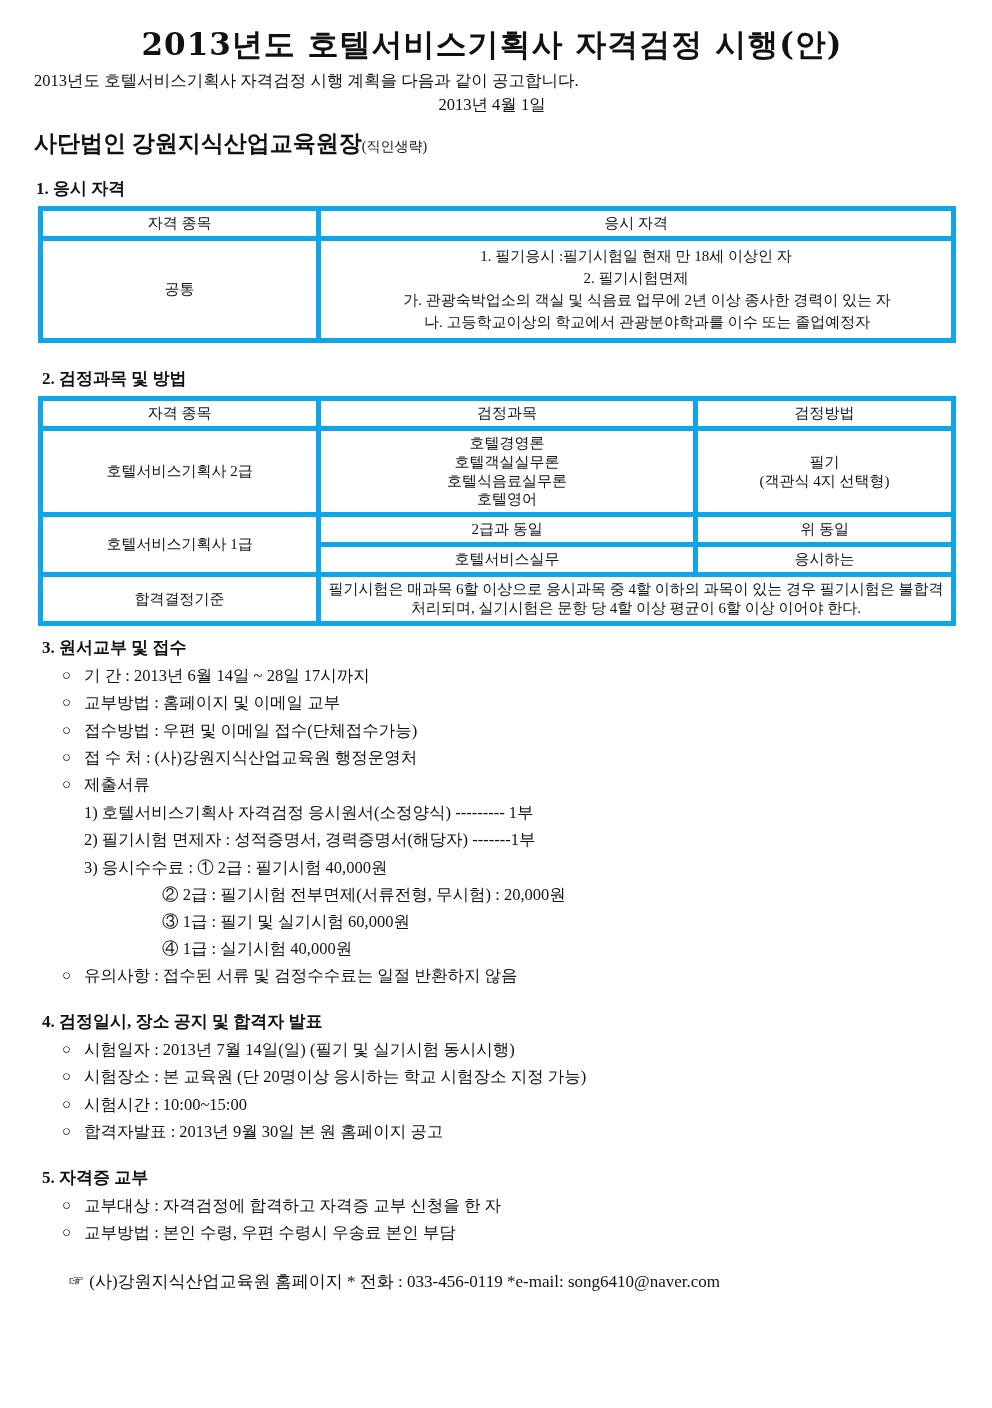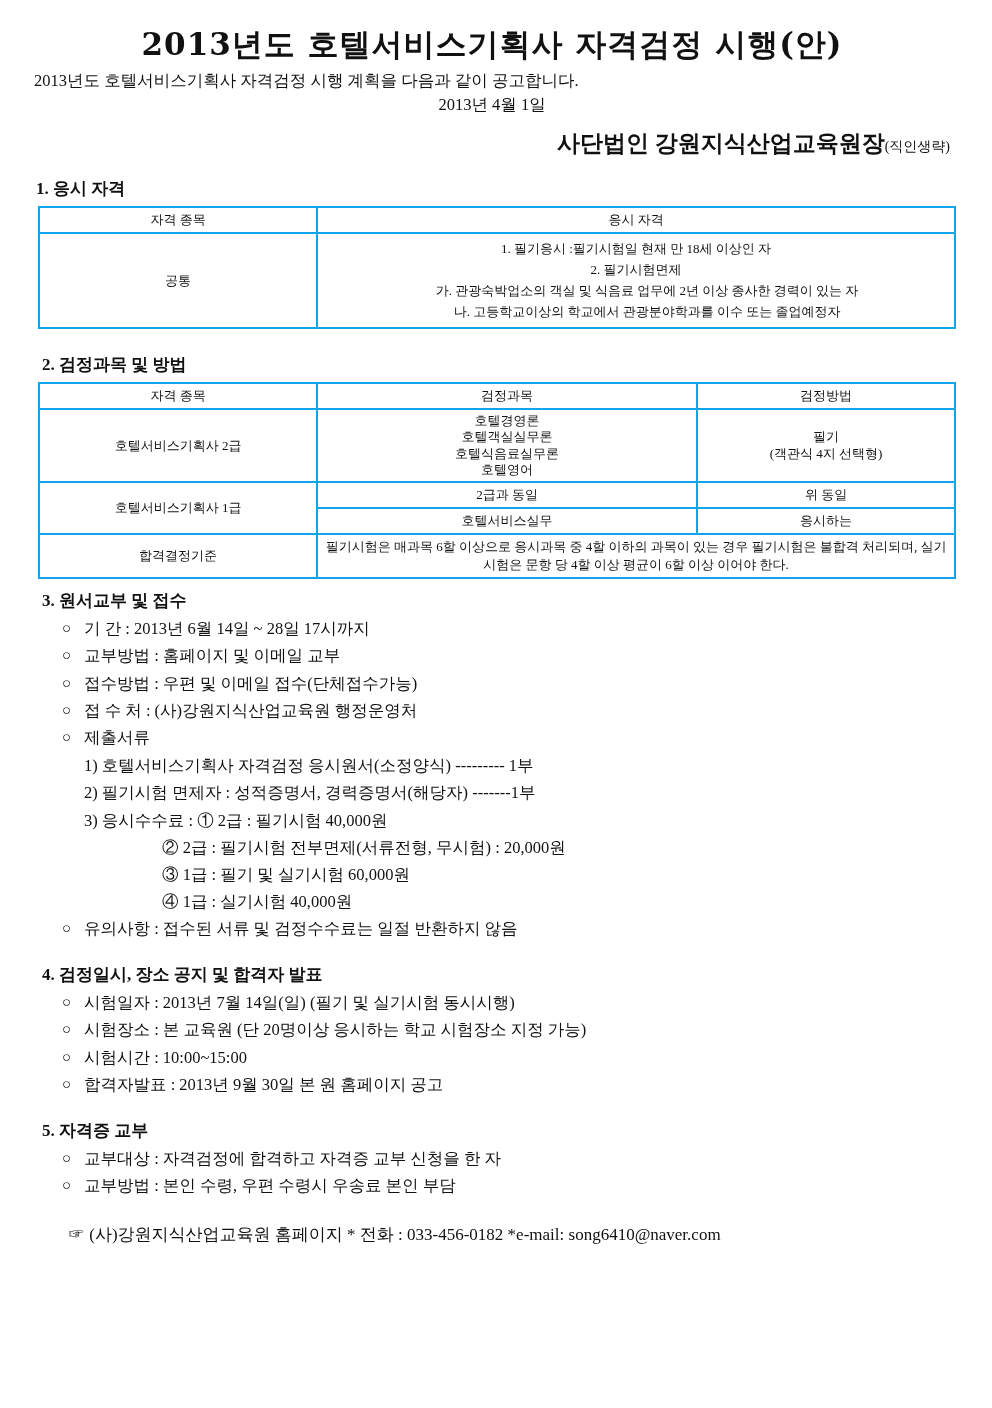"사단법인 강원지식산업교육원장(직인생략)" .doc-issuer { text-align: right -> left }
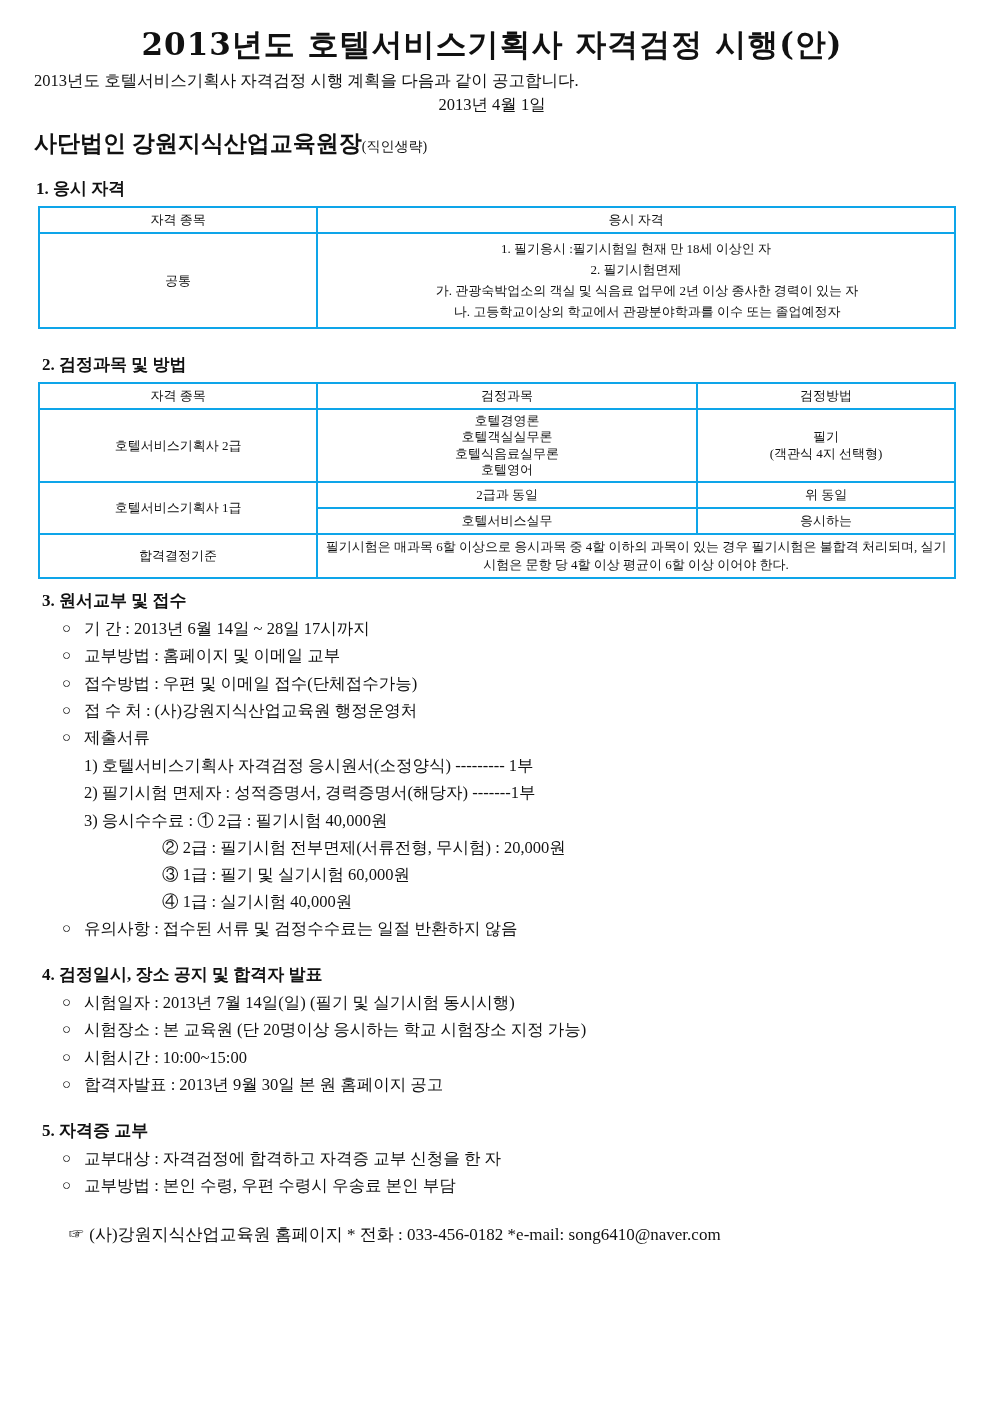"자격 종목" table.doc-table td, table.doc-table th { border: 2px solid #0ea5e9 -> 5px solid #0ea5e9; font-size: 13px -> 15px }
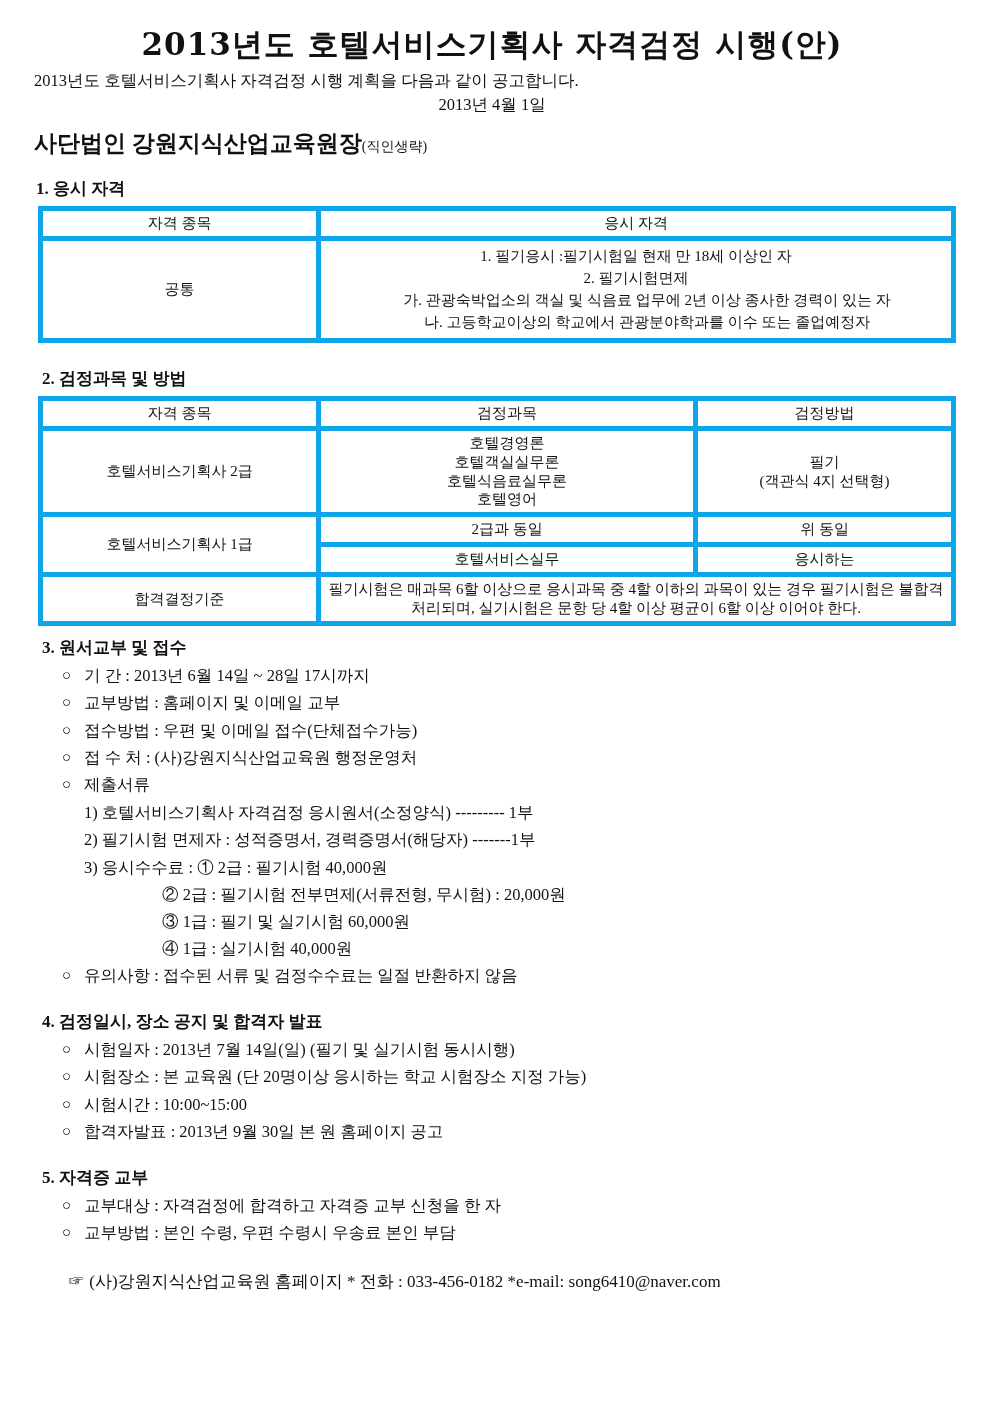"(사)강원지식산업교육원 홈페이지 * 전화 :" span { text: 033-456-0182 -> 033-456-0119 }
